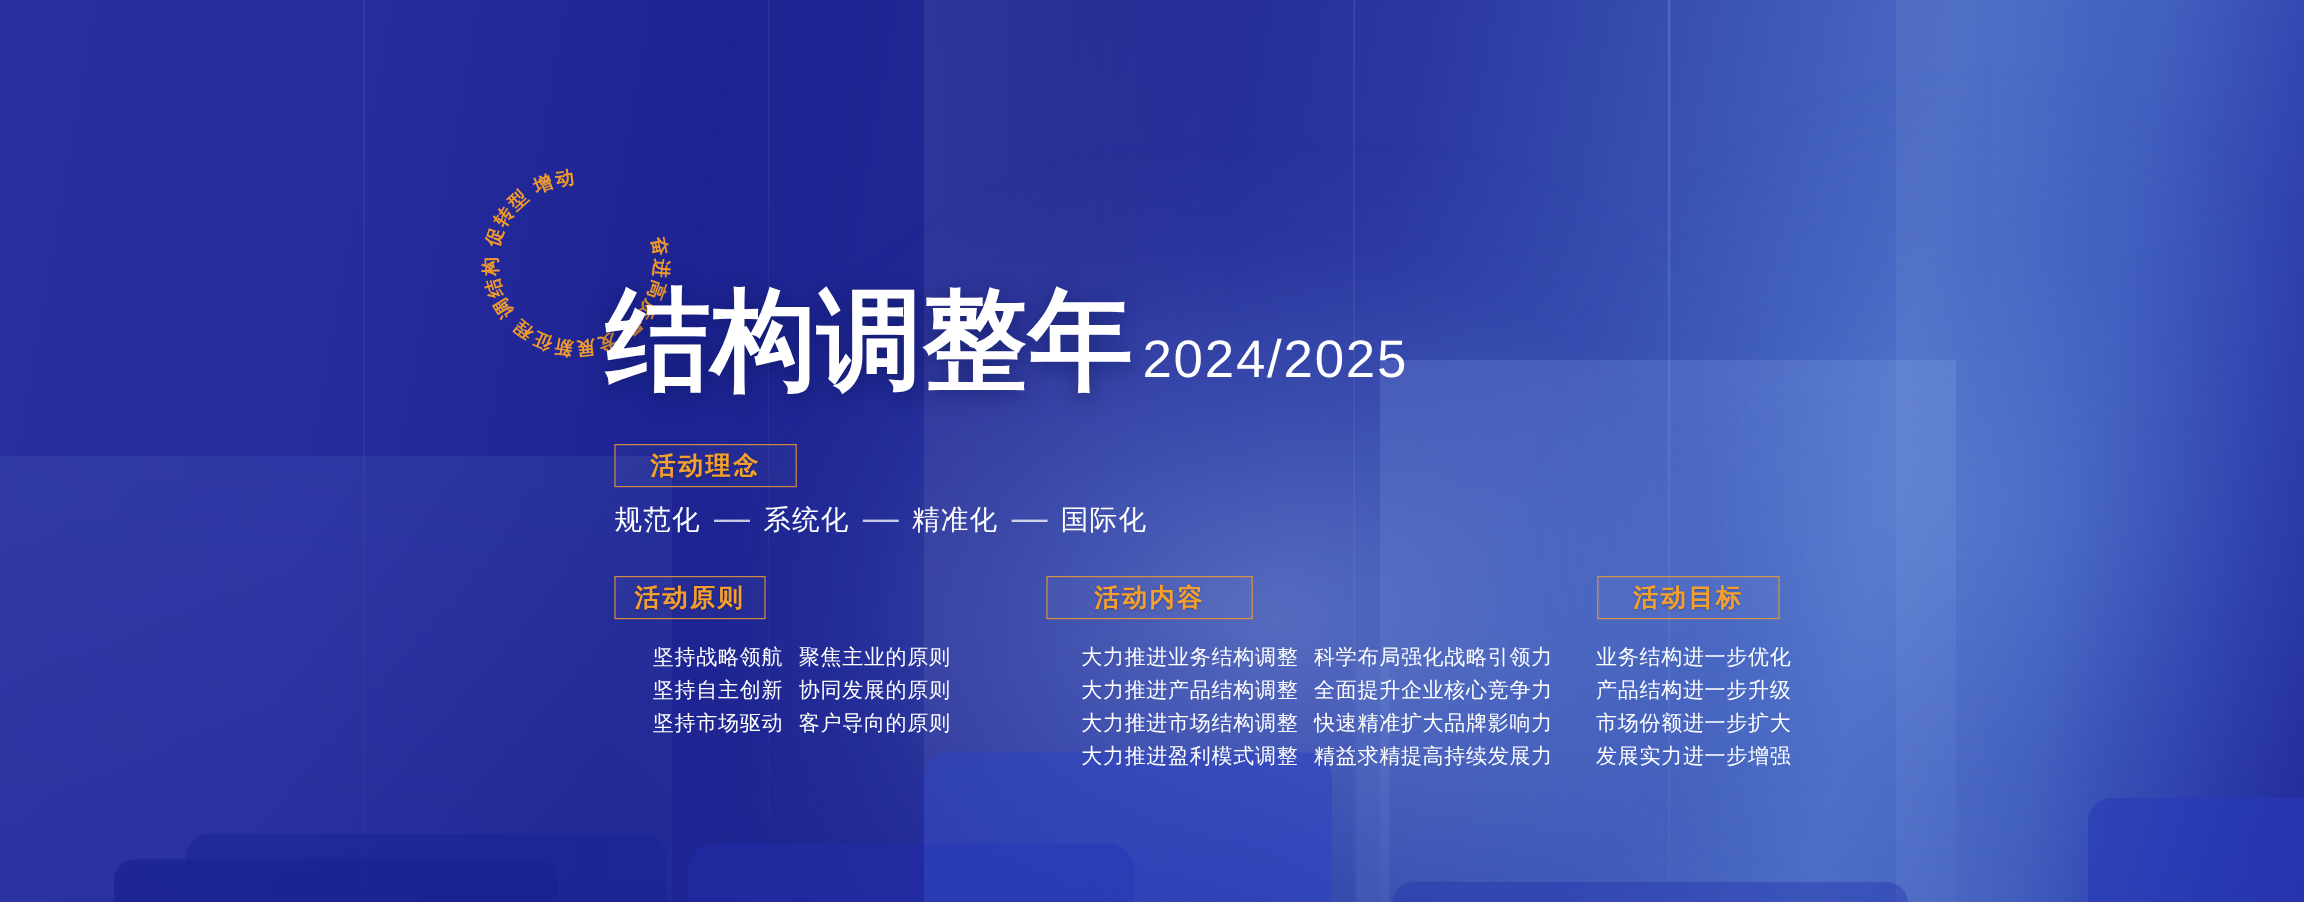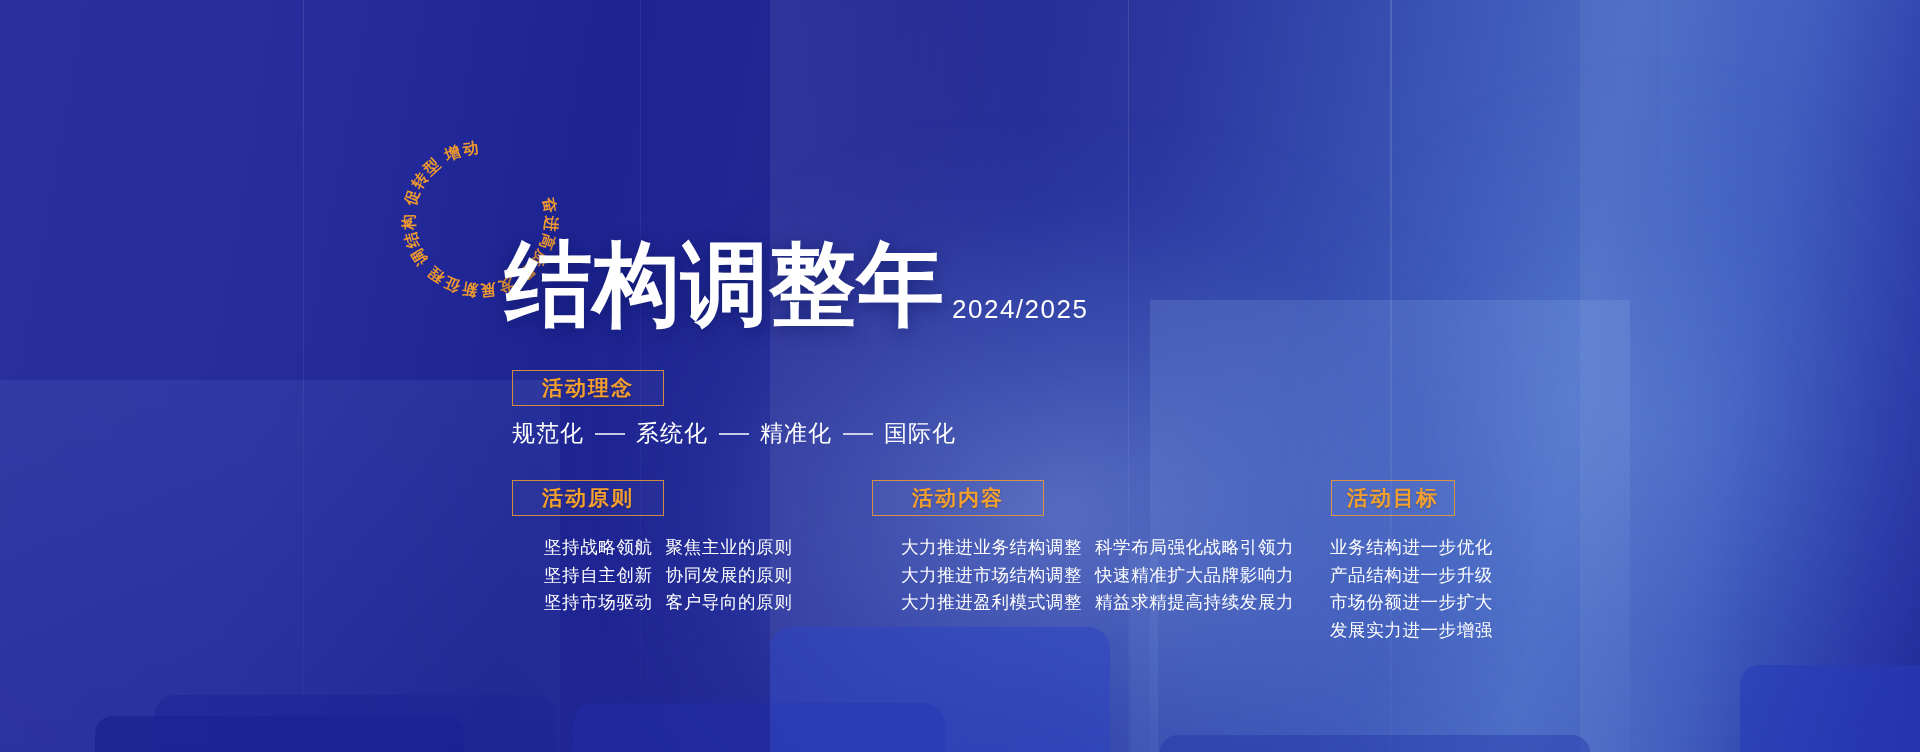"2024/2025" .title-year { font-size: 26px -> 44px }
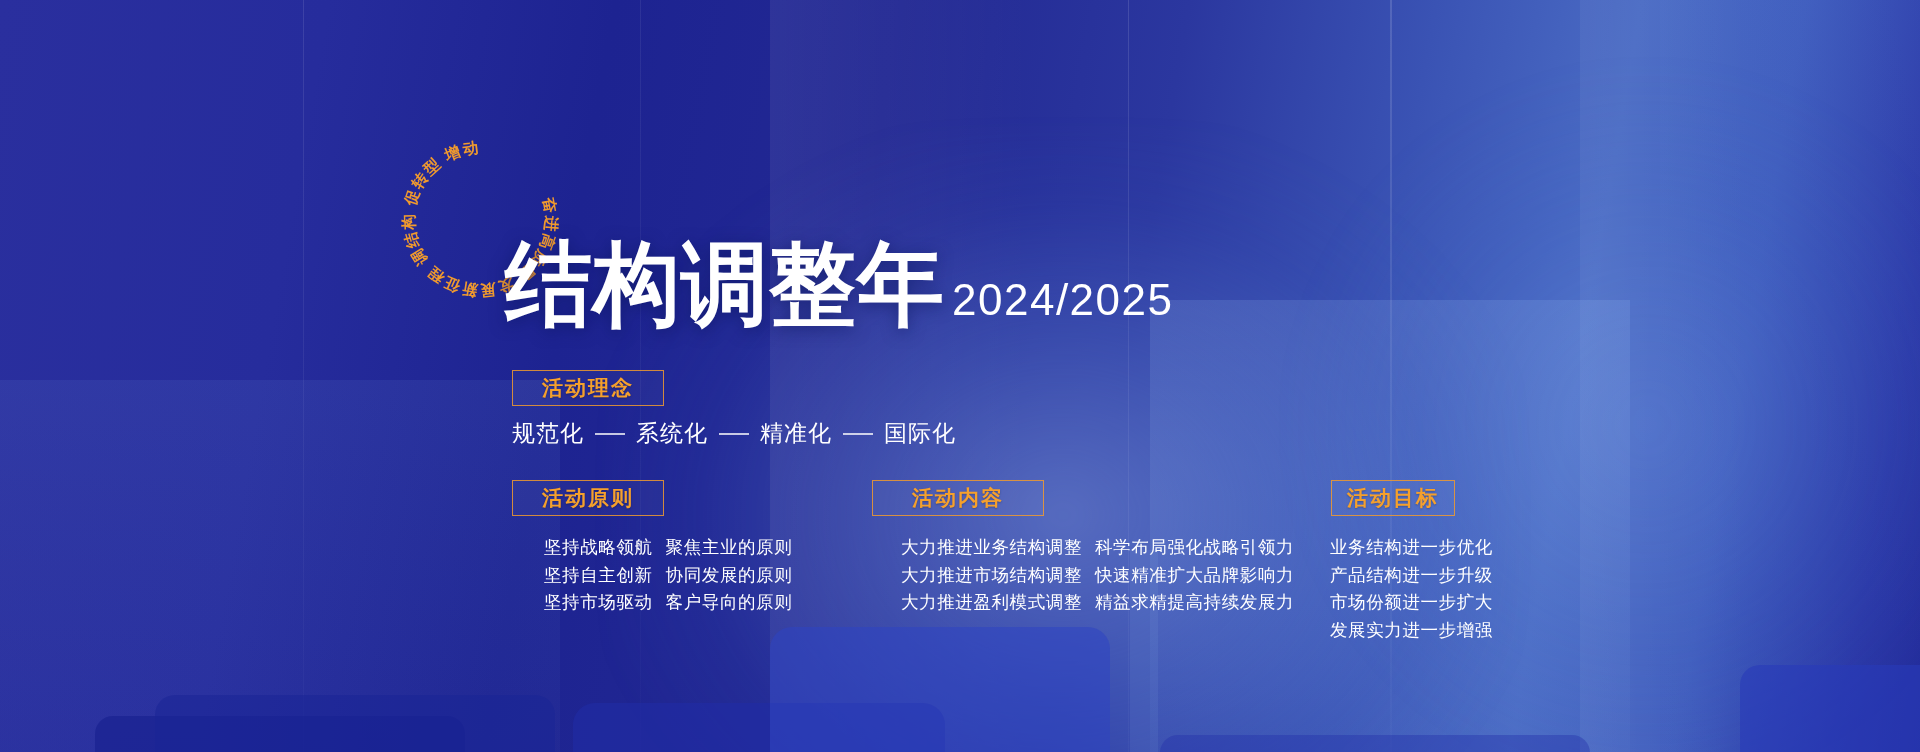"活动原则" .badge-principle { width: 152px -> 126px }
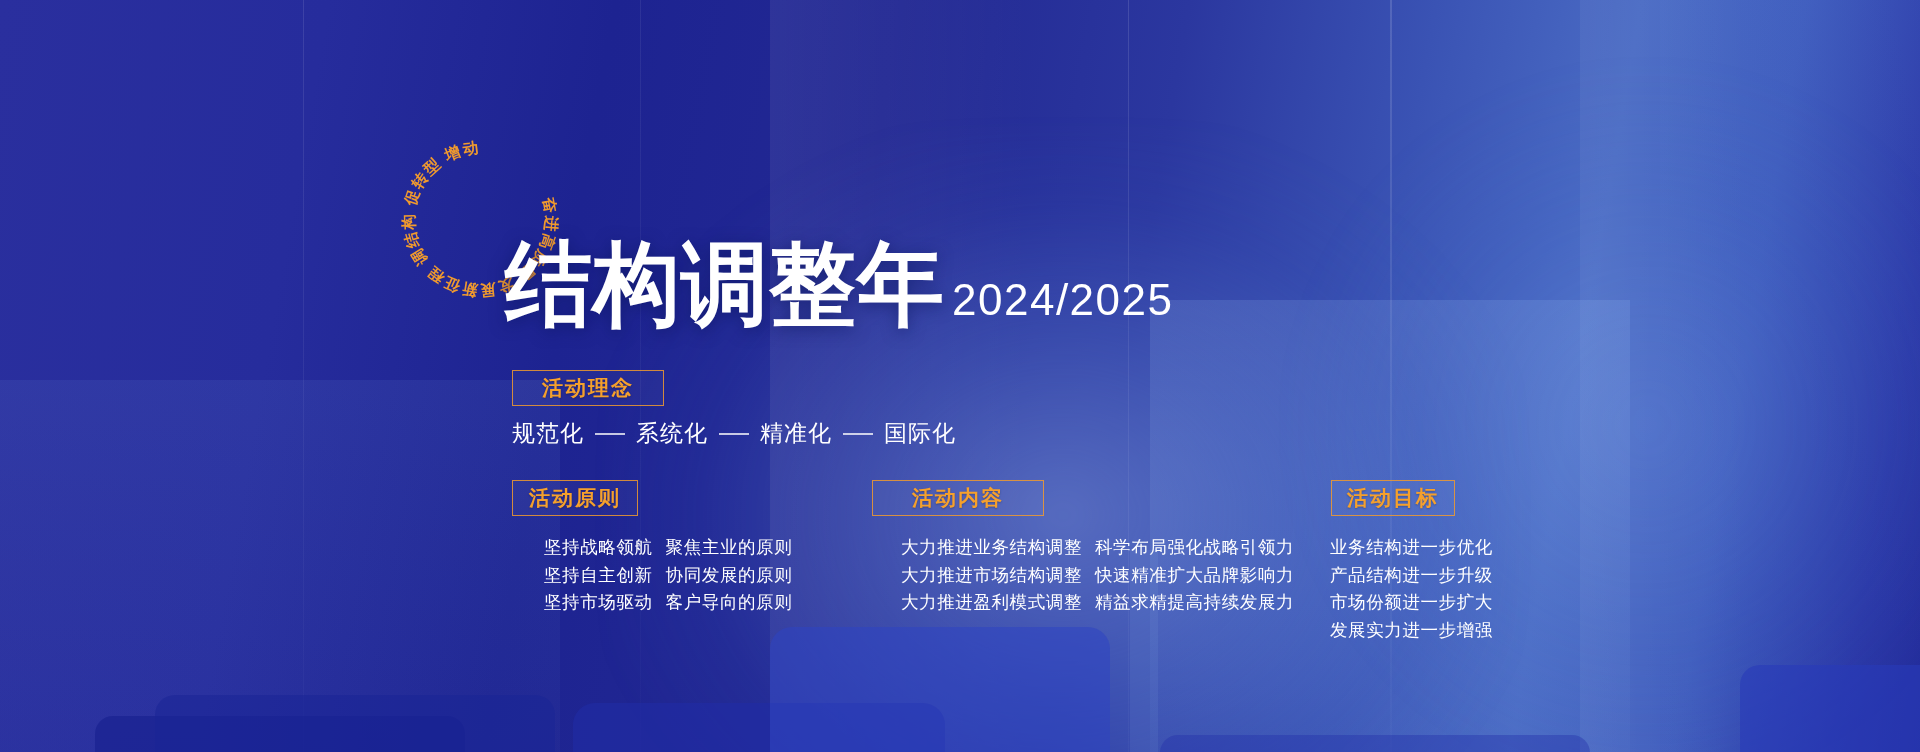"活动目标" .badge-goal { width: 124px -> 152px }
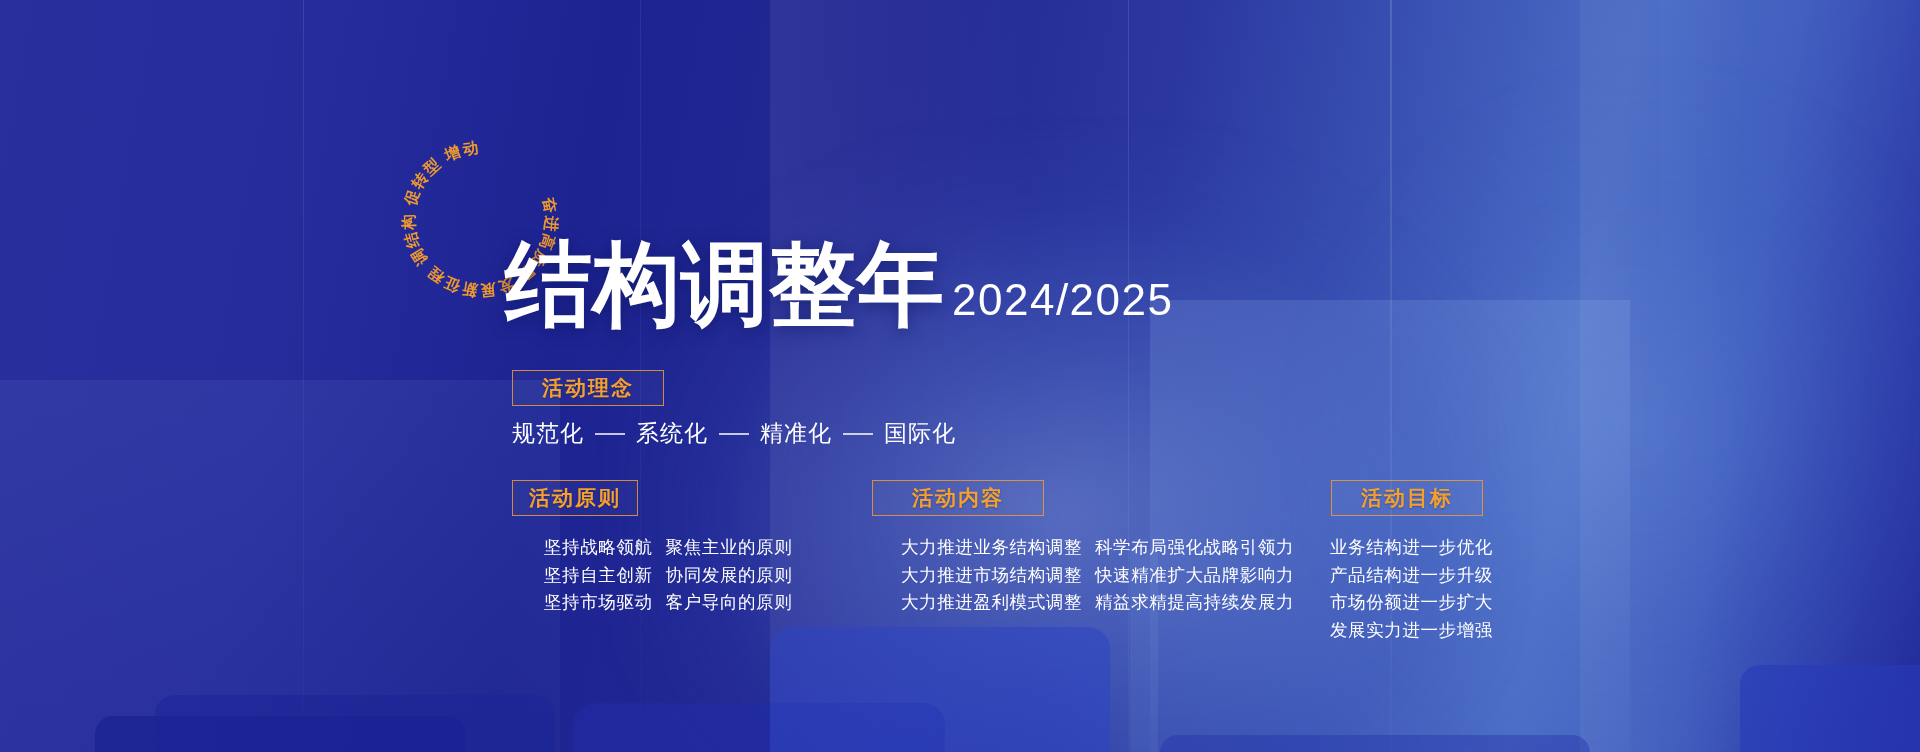"大力推进产品结构调整" div.row-2 { html: none -> <div> <span>大力推进产品结构调整</span> <span>全面提升企业核心竞争力</span> </div> }
